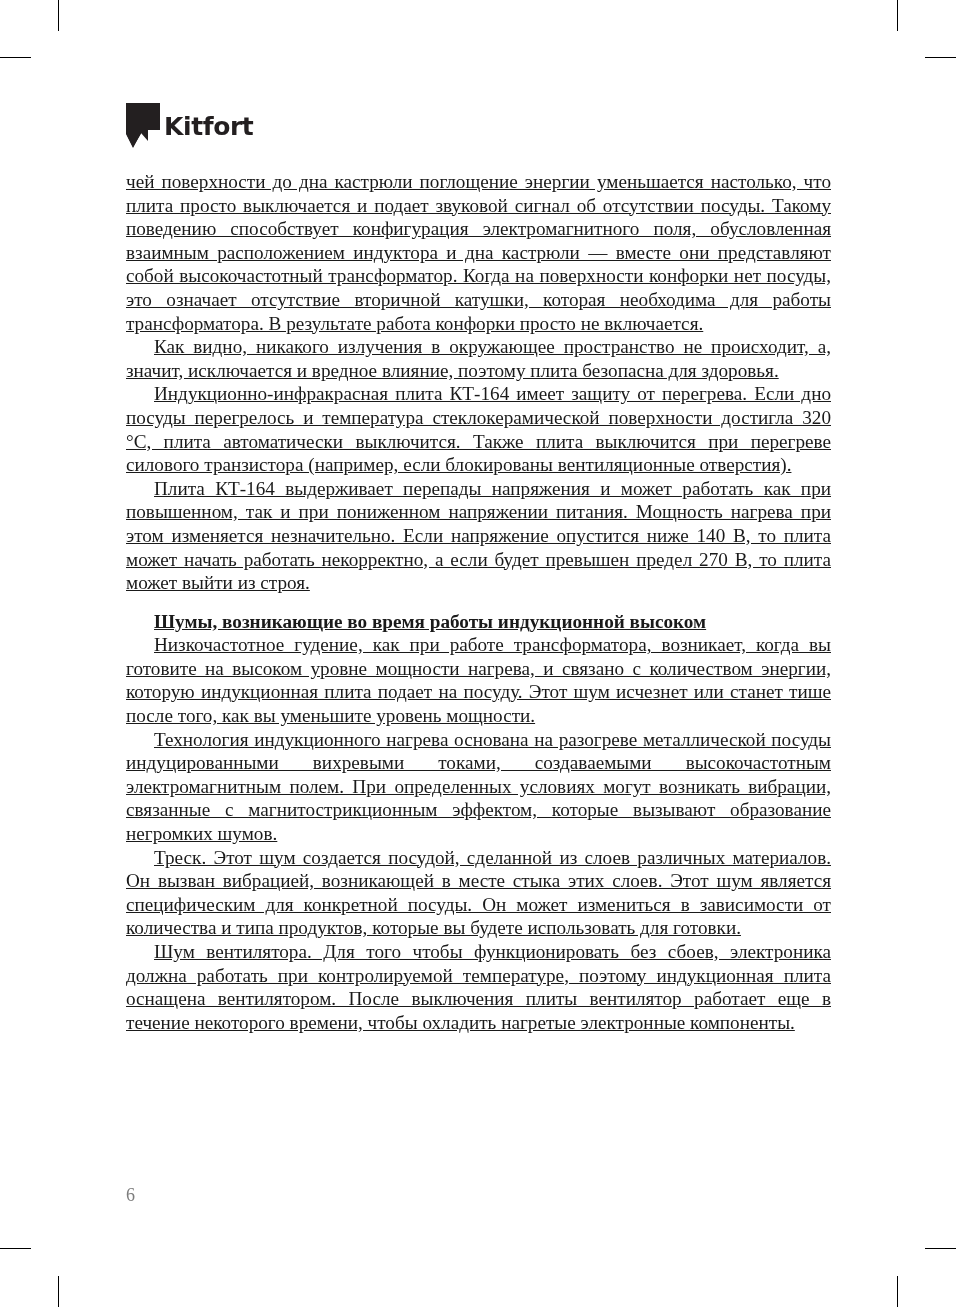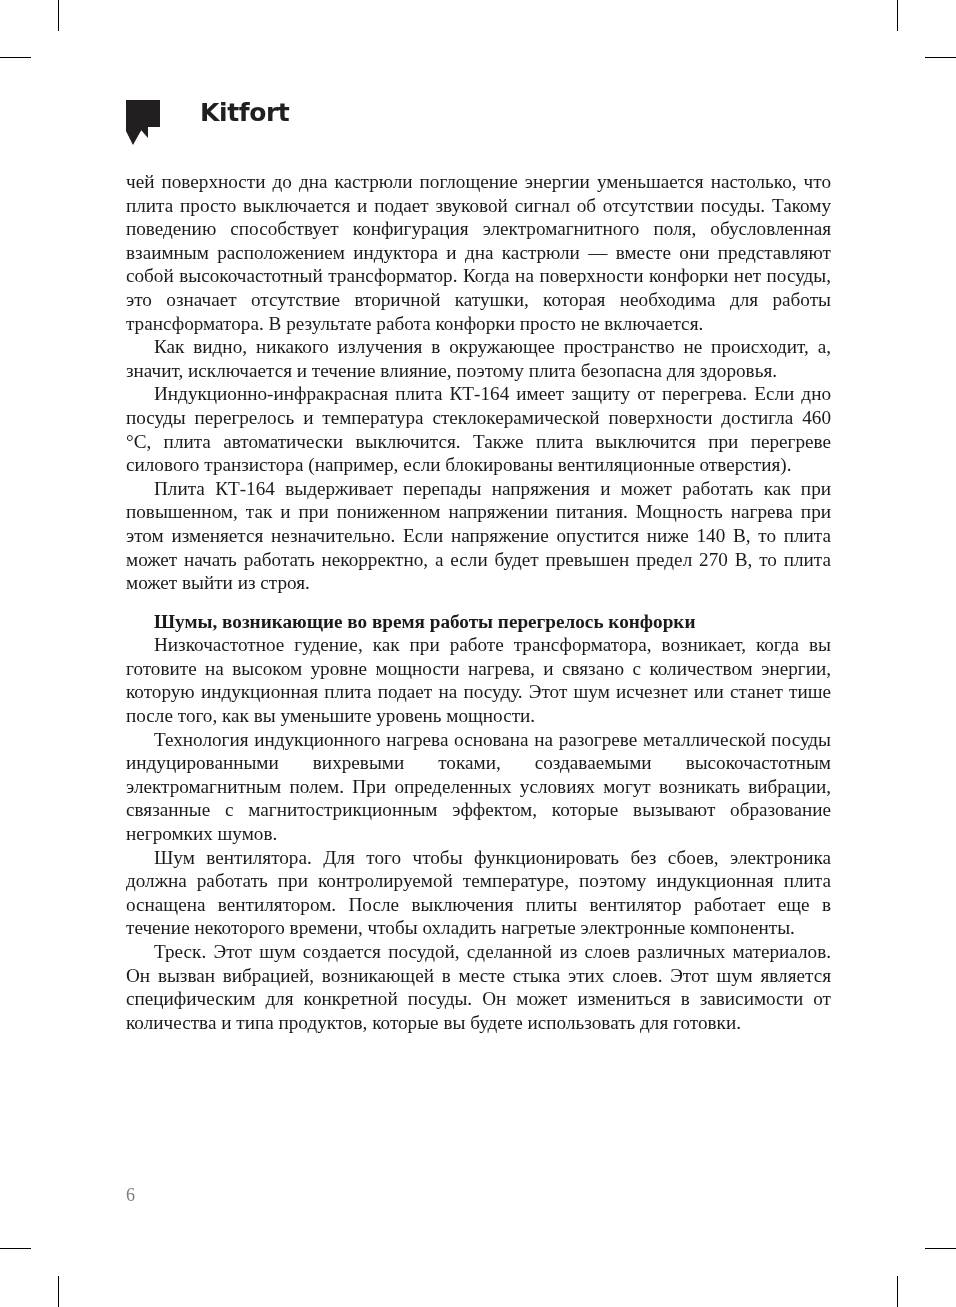"Kitfort" .logo { align-items: flex-start -> center; gap: 36px -> none }
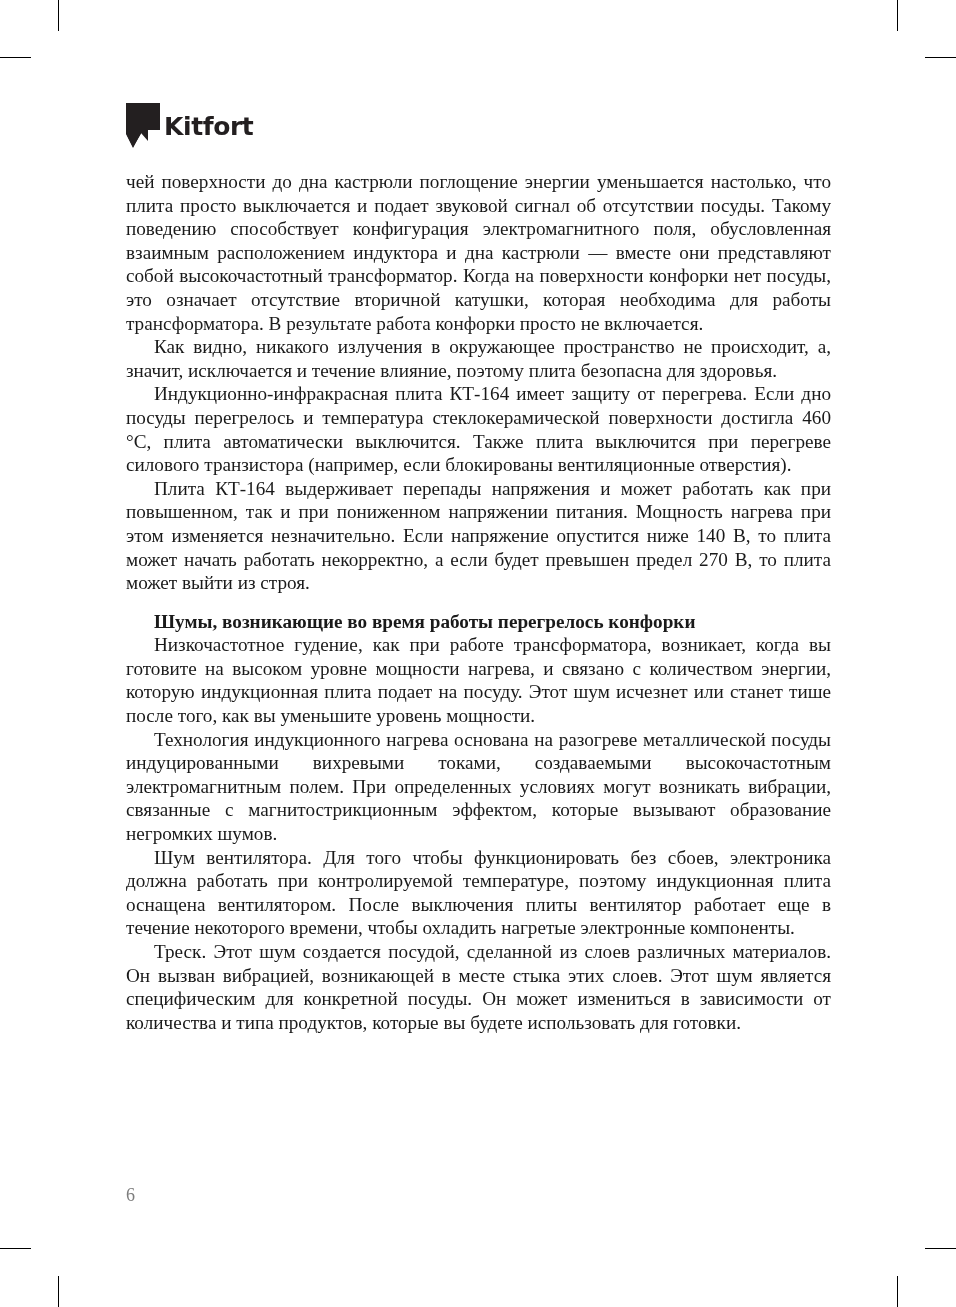"чей поверхности до дна кастрюли" .content { text-decoration: none -> underline }
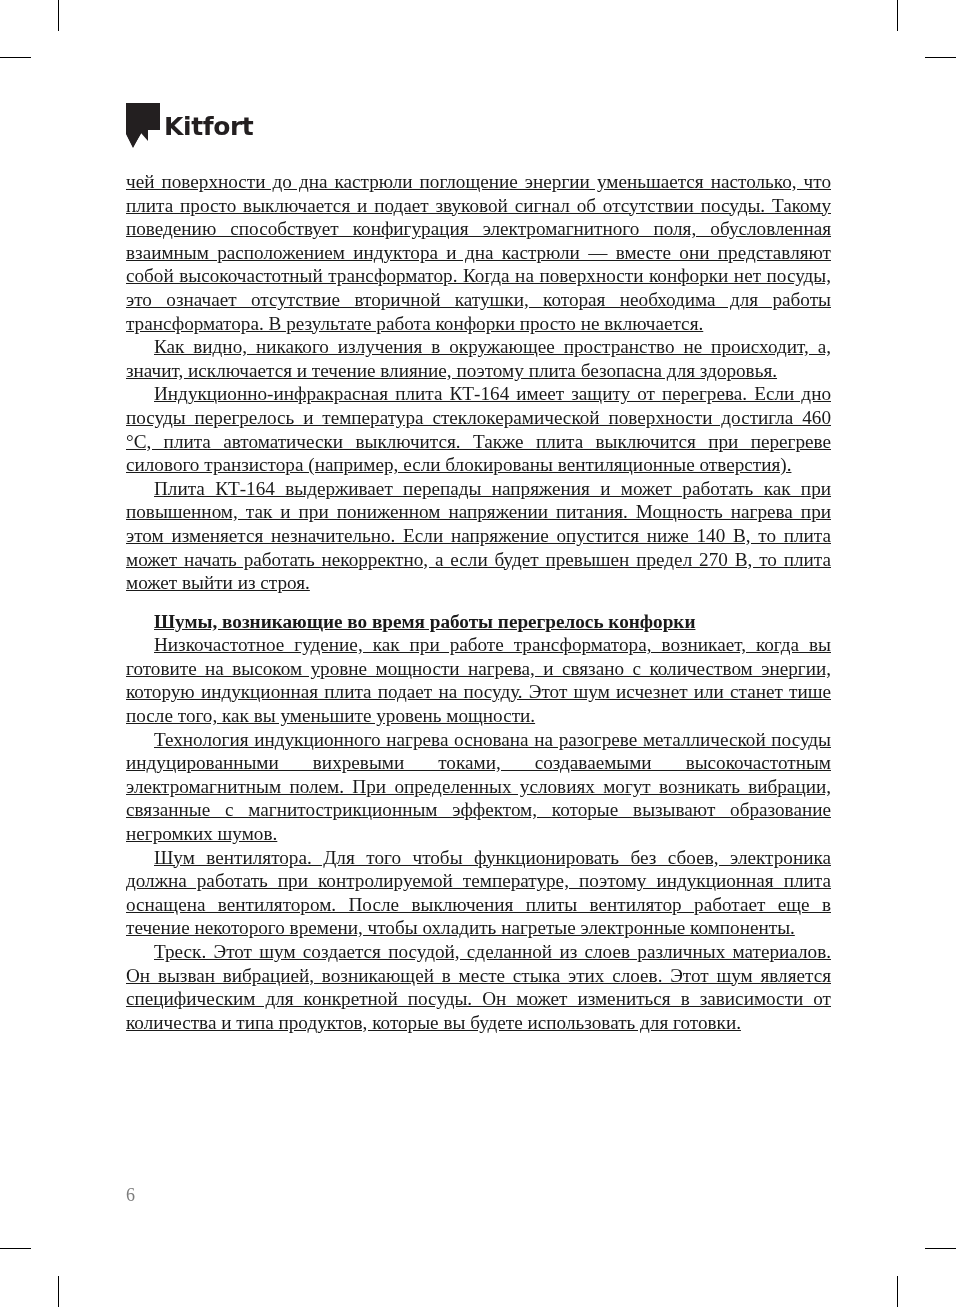"Как видно, никакого излучения в" p.para { text: течение -> вредное }
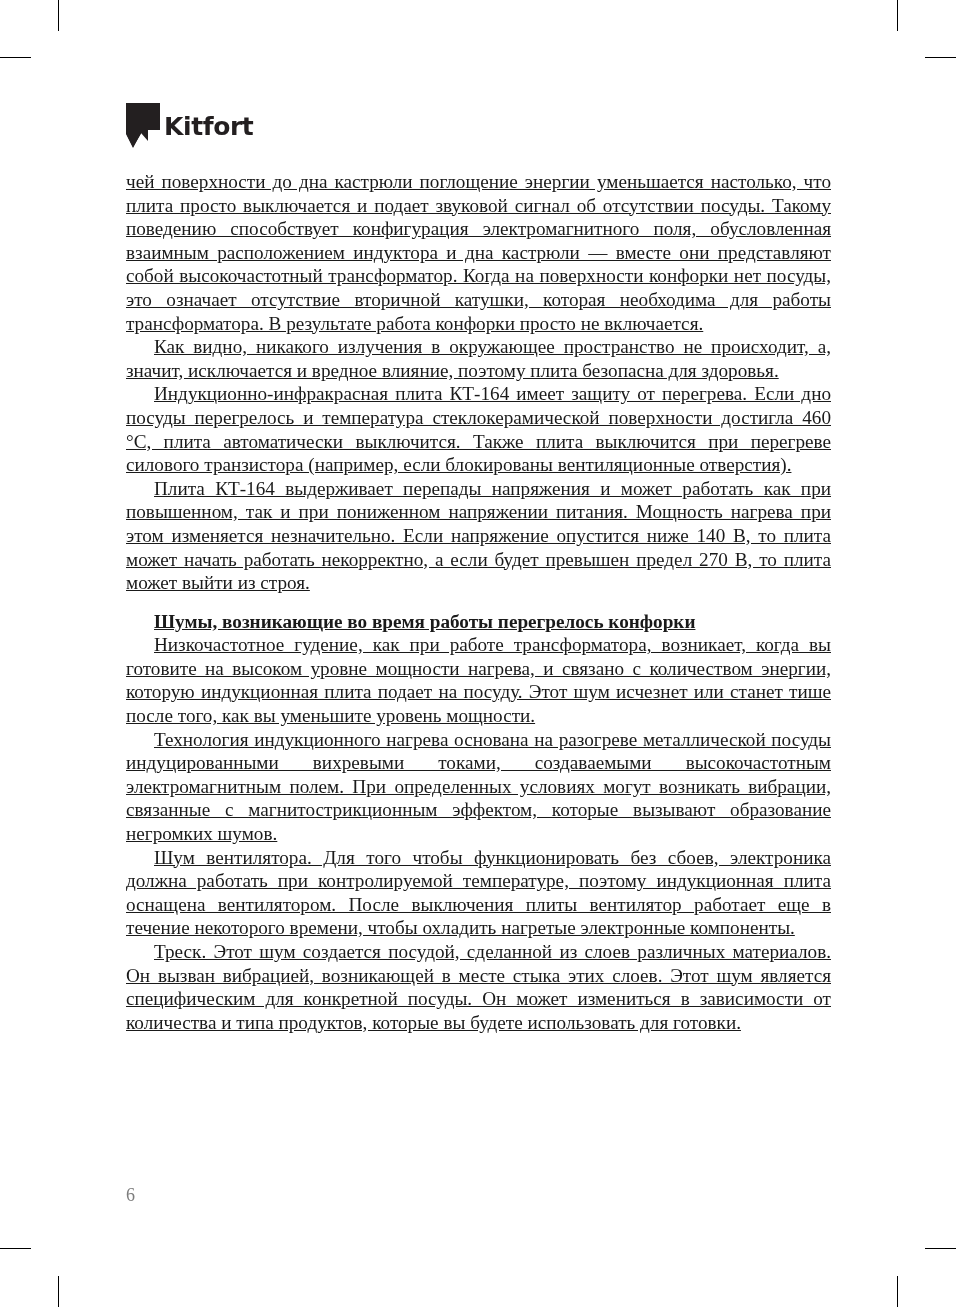"Индукционно-инфракрасная плита КТ-164" p.para { text: 460 -> 320 }
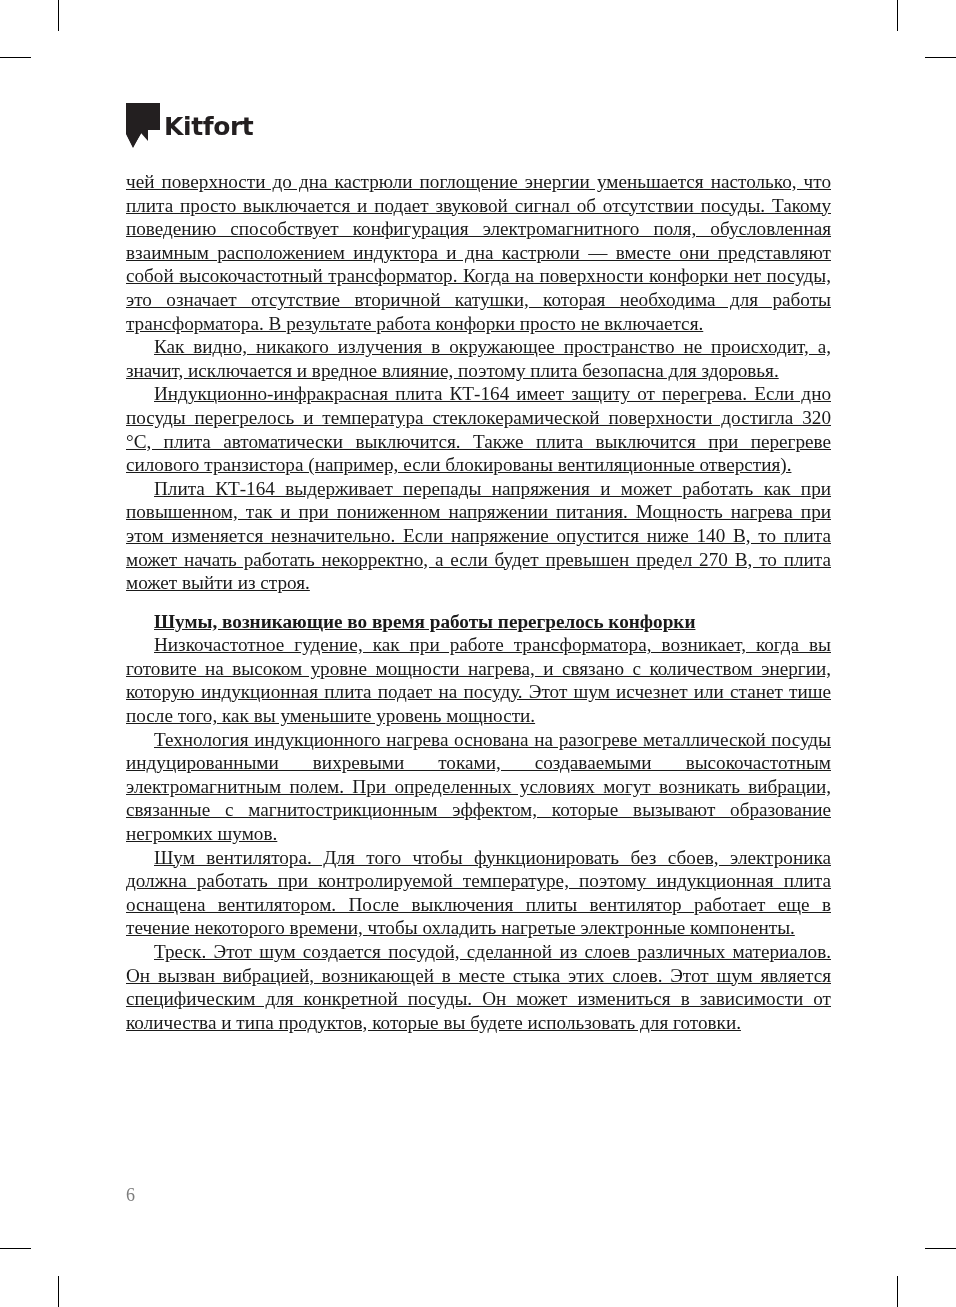"Шумы, возникающие во время работы" h2.section-heading { text: перегрелось конфорки -> индукционной высоком }
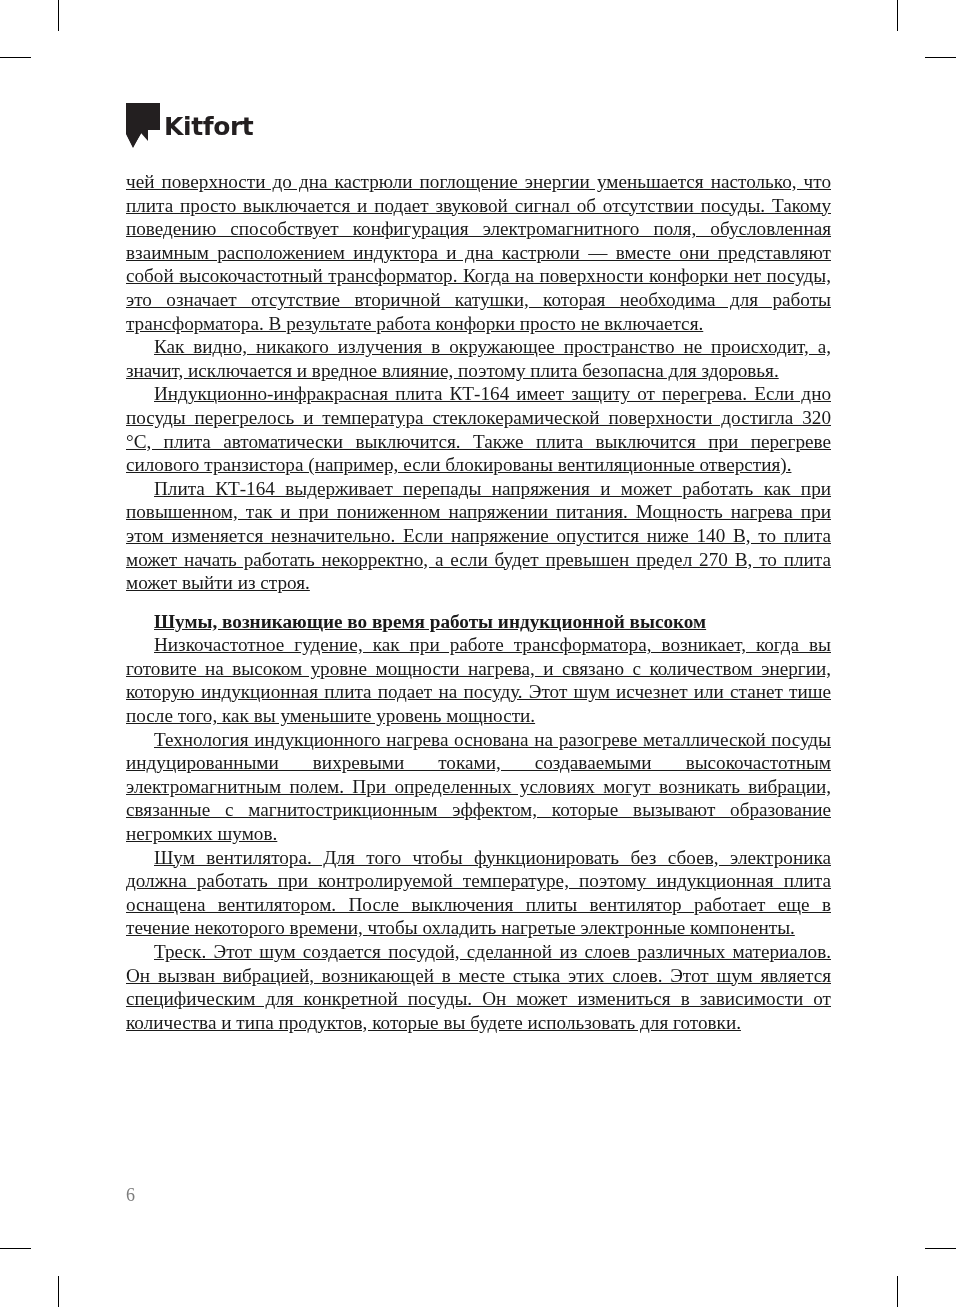"Шум вентилятора. Для того чтобы" p.para { order: before "Треск. Этот шум создается посудой," -> after "Треск. Этот шум создается посудой," }
